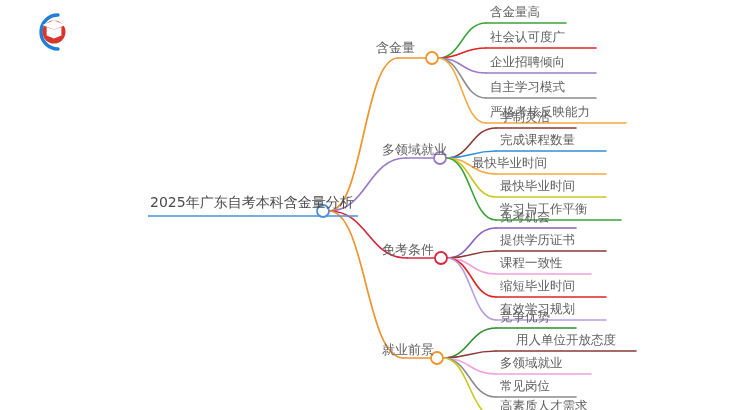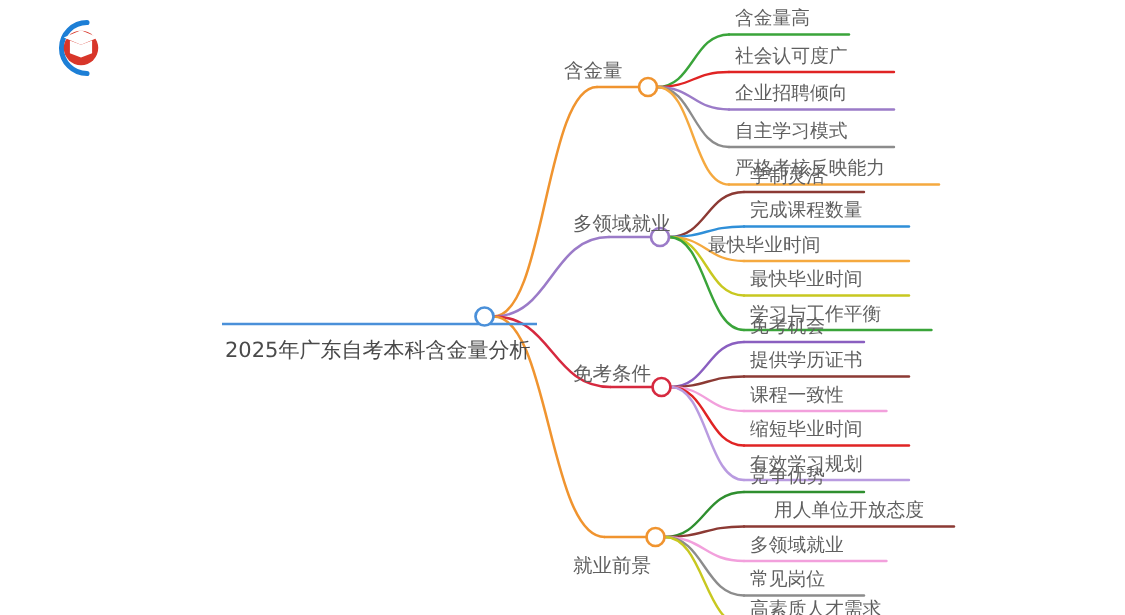"2025年广东自考本科含金量分析" div.node-label { margin-top: 32px -> none }
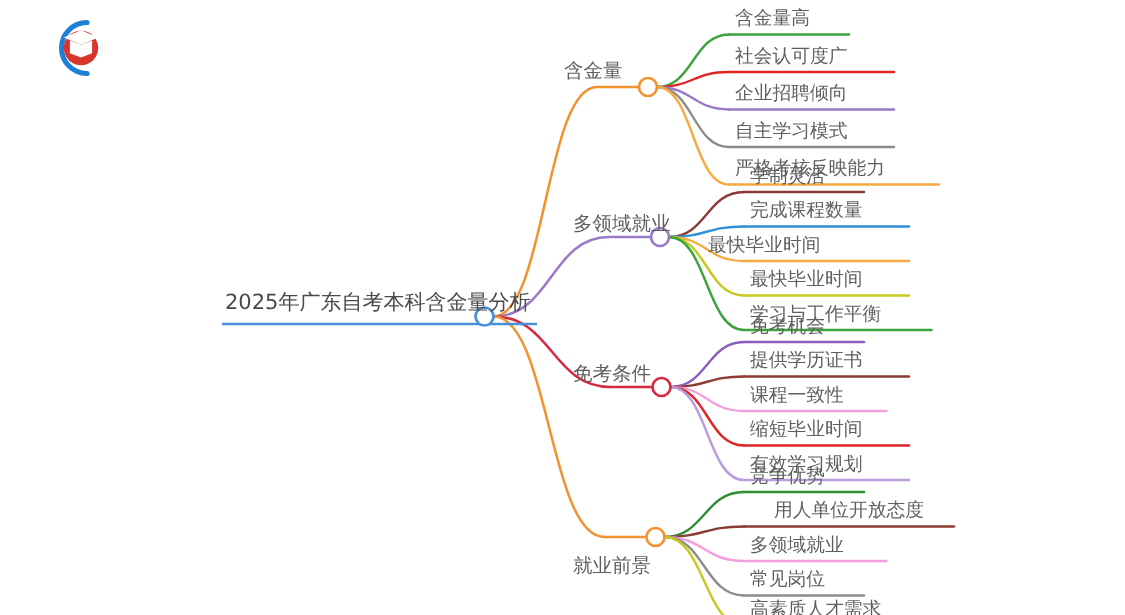"就业前景" div.node-label { margin-top: 28px -> none }
